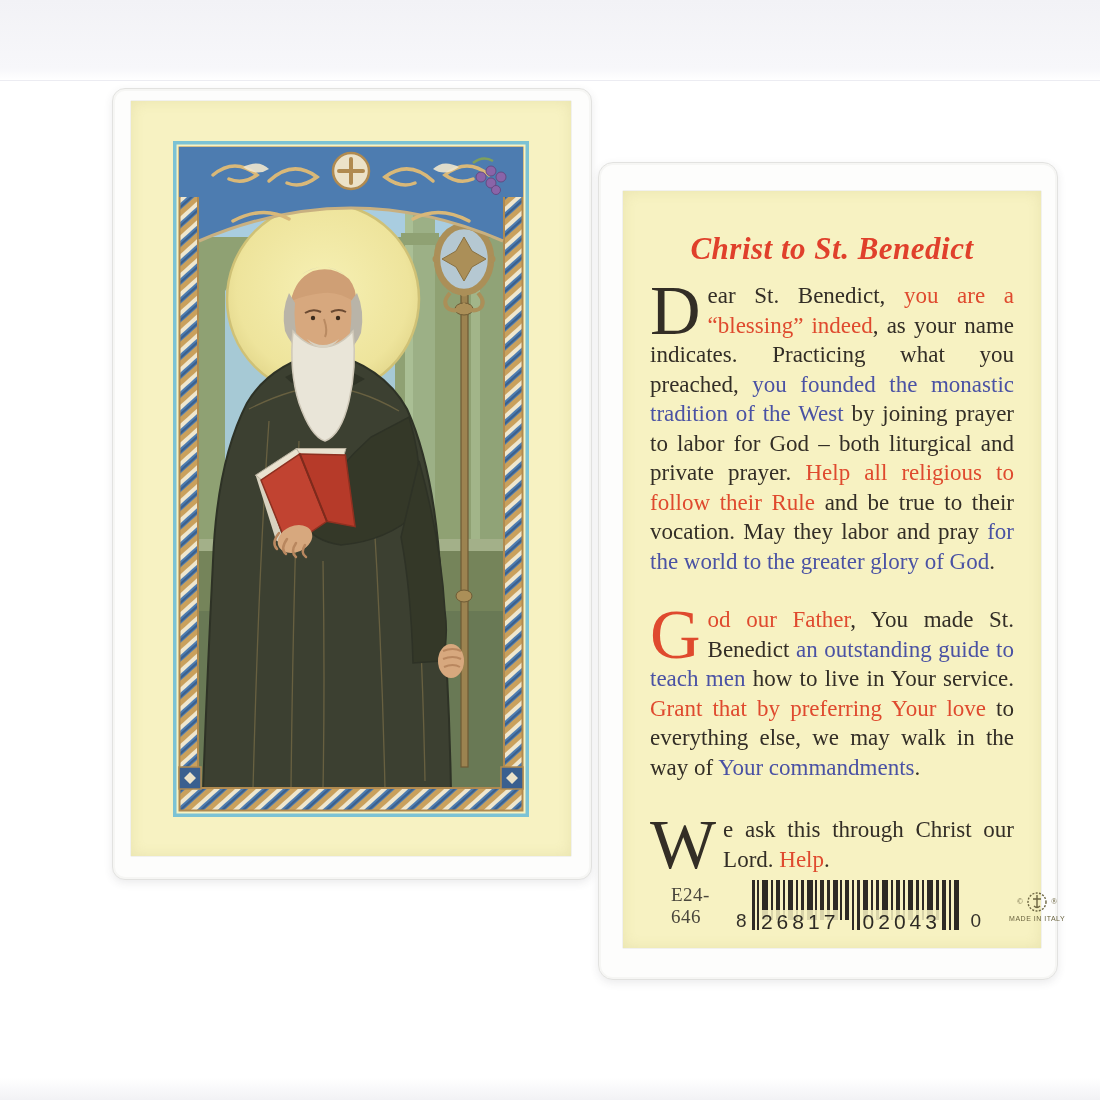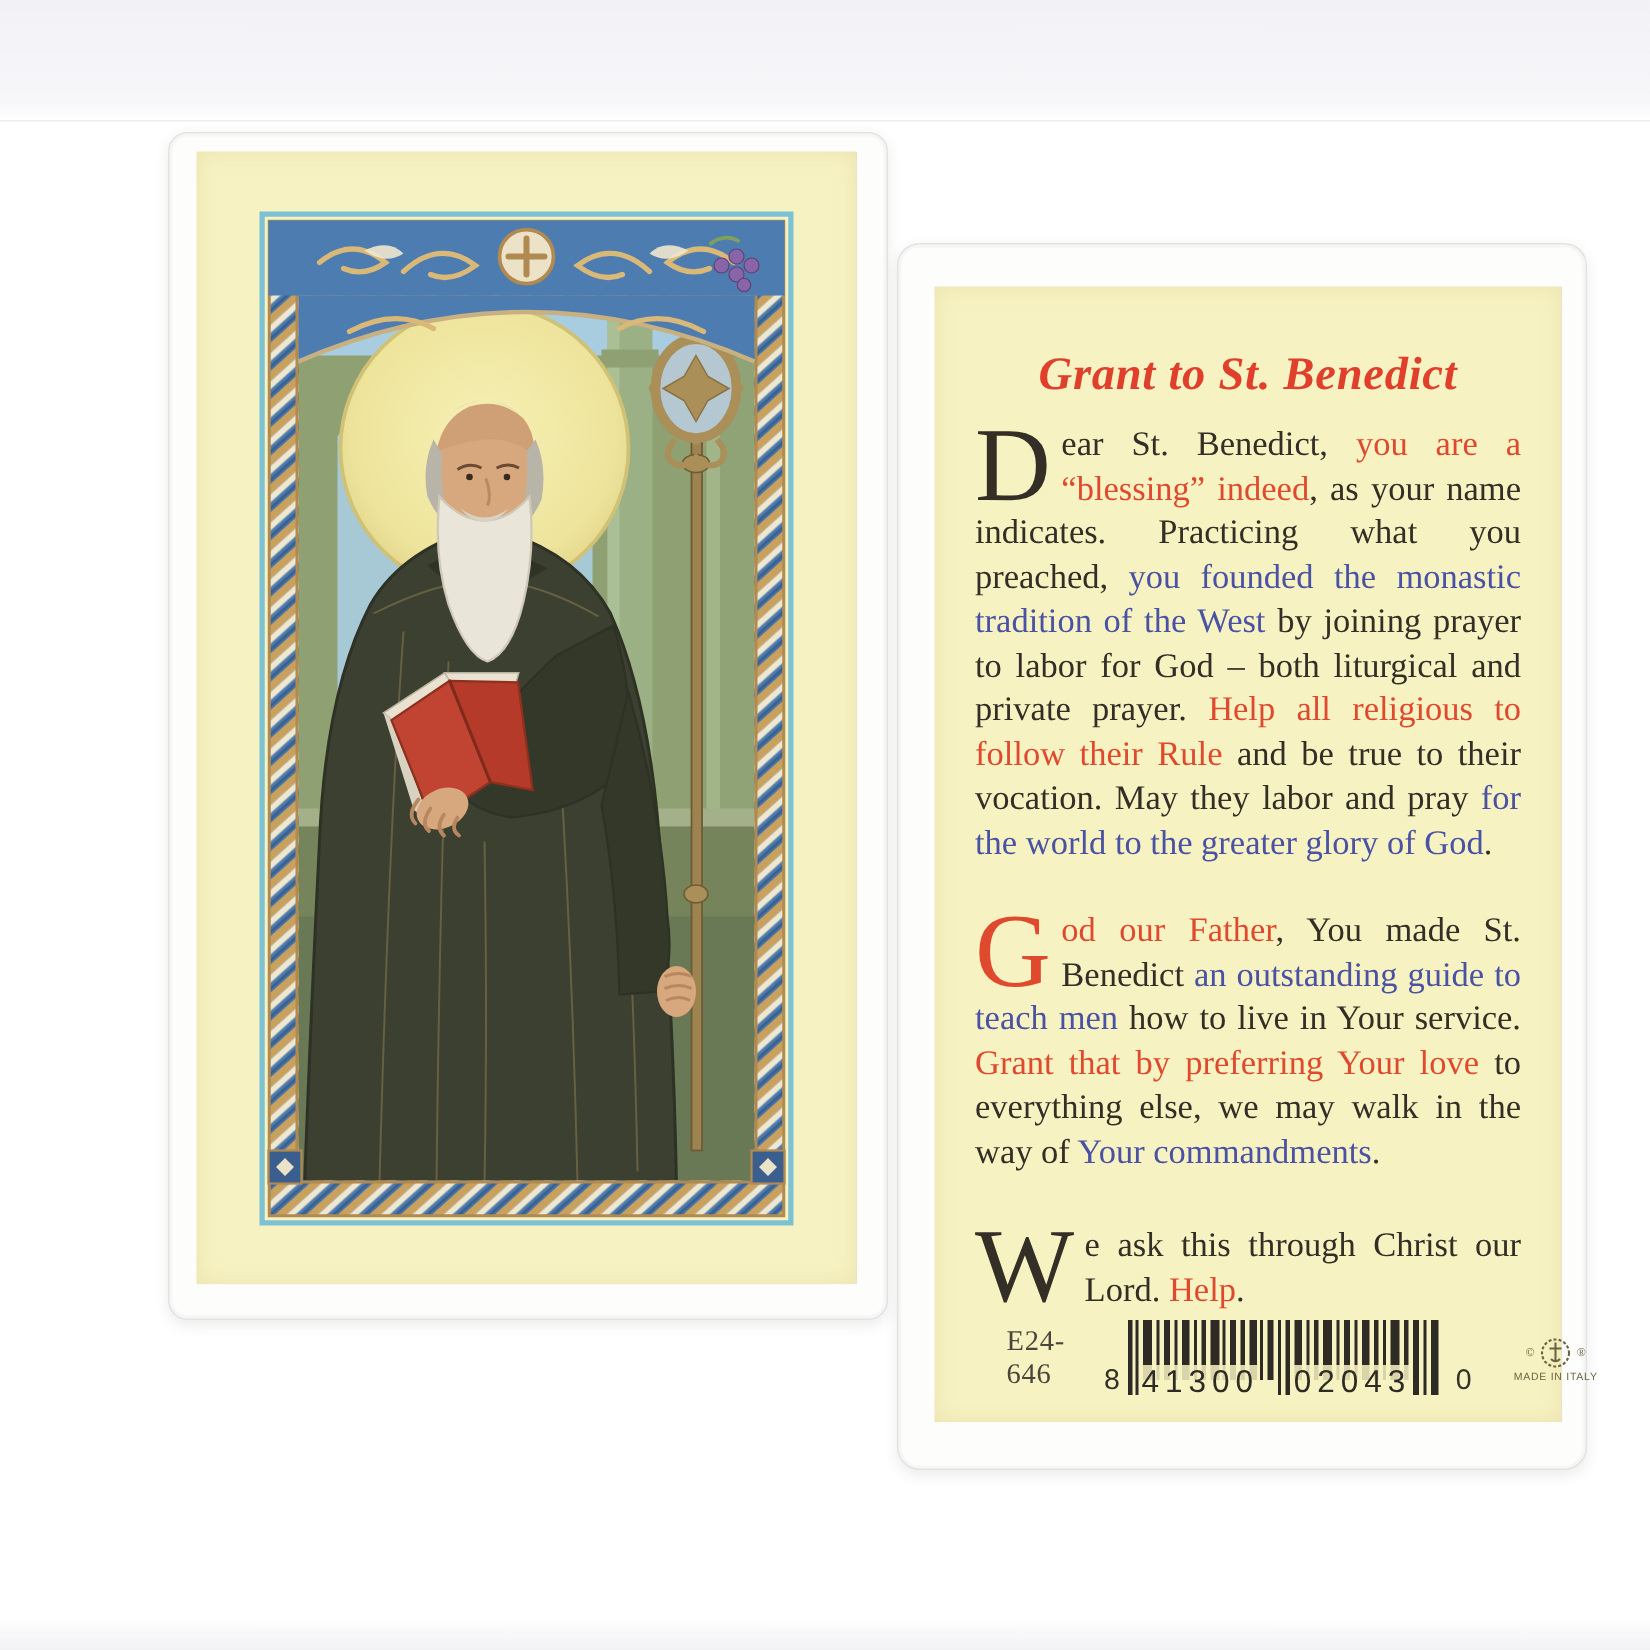"Grant to St. Benedict" h1.prayer-title { text: Grant -> Christ }
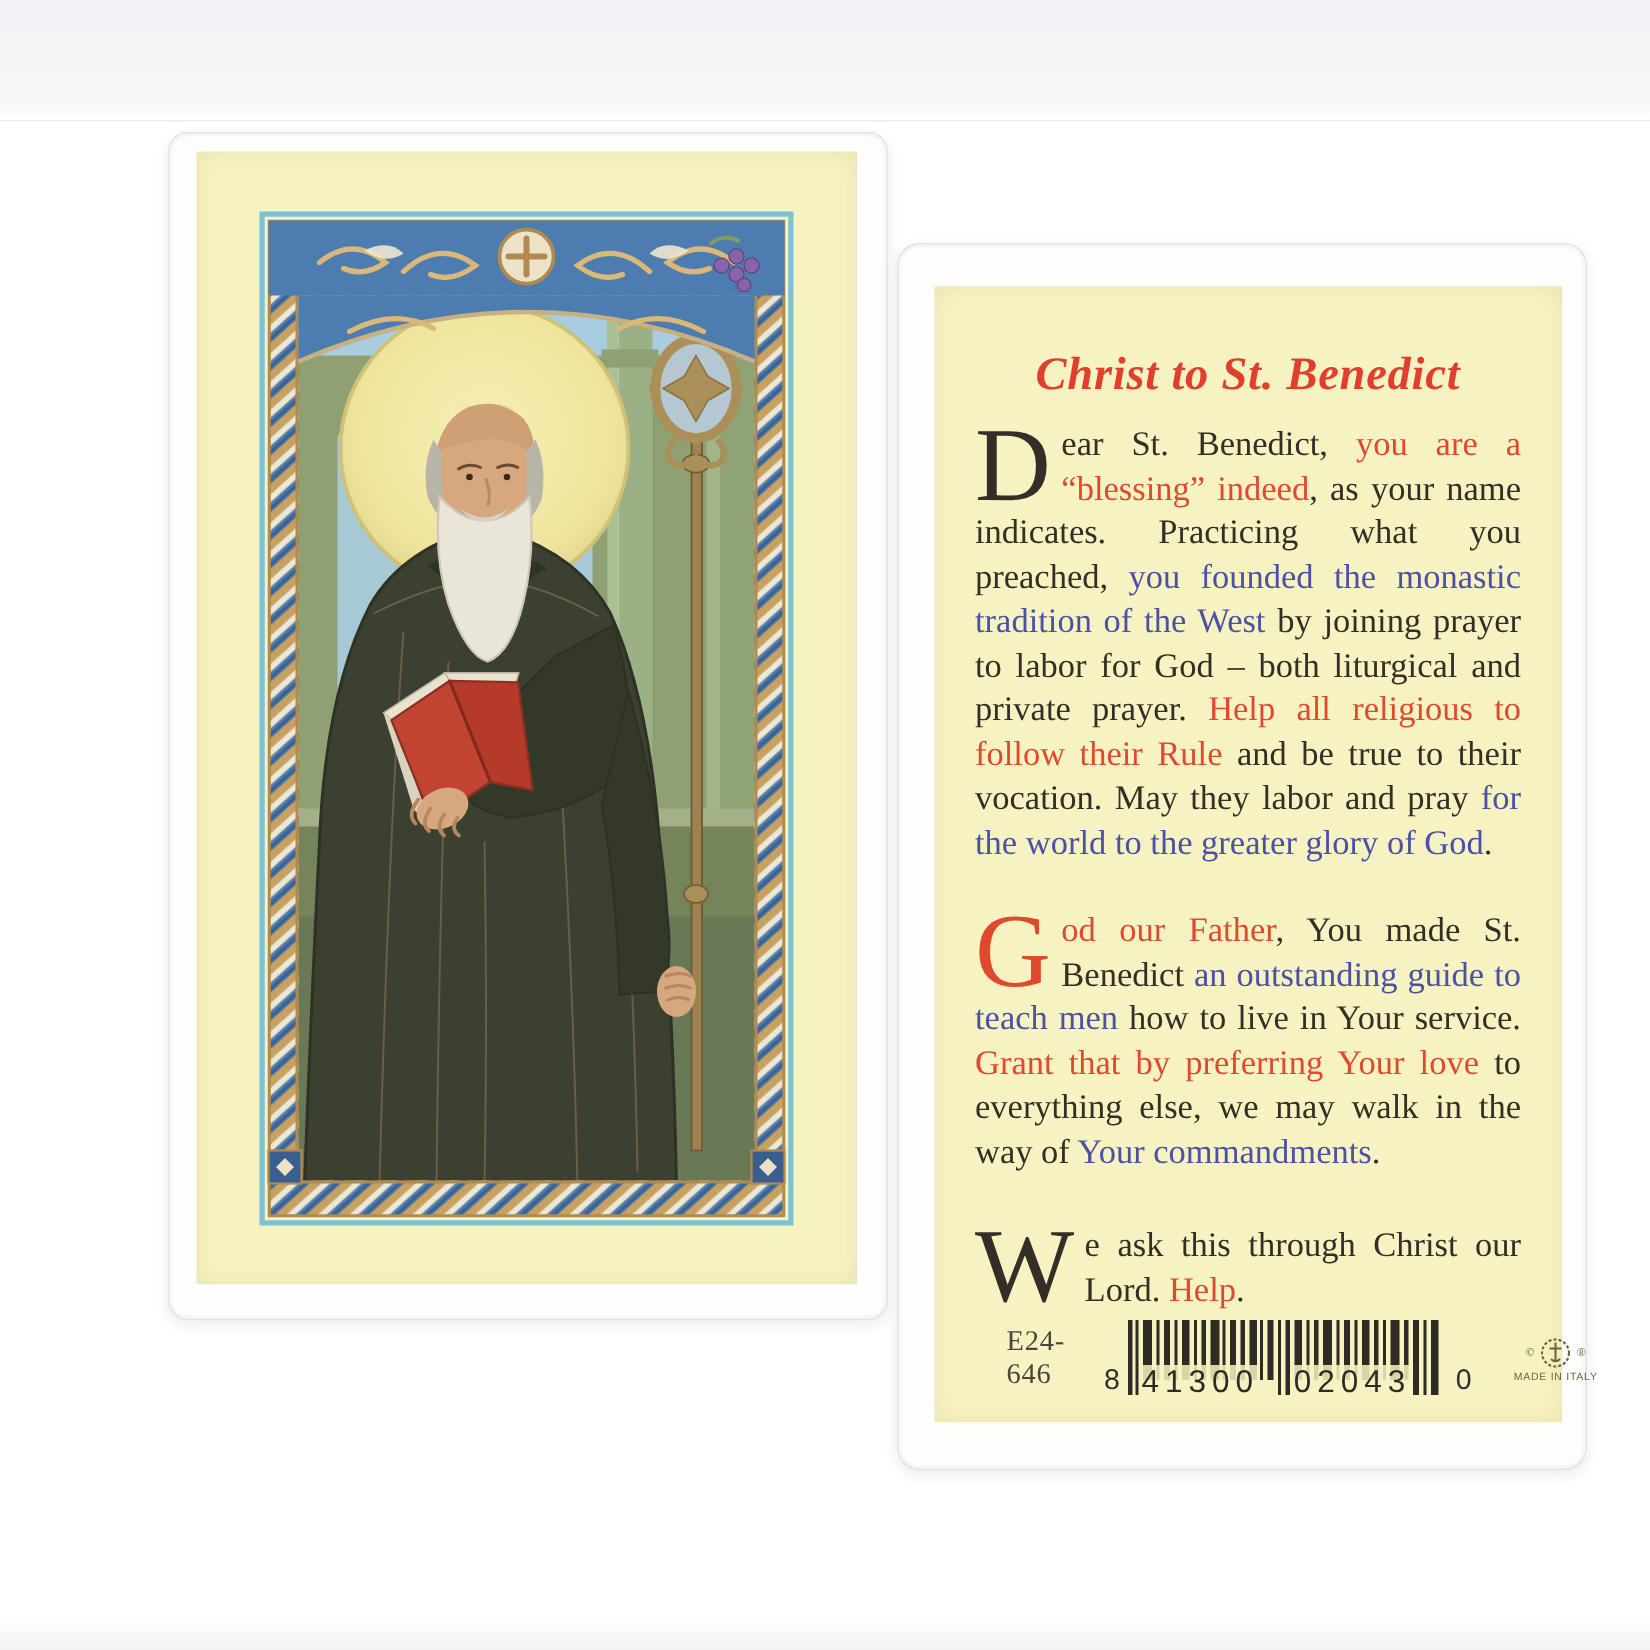"41300" span { text: 41300 -> 26817 }
